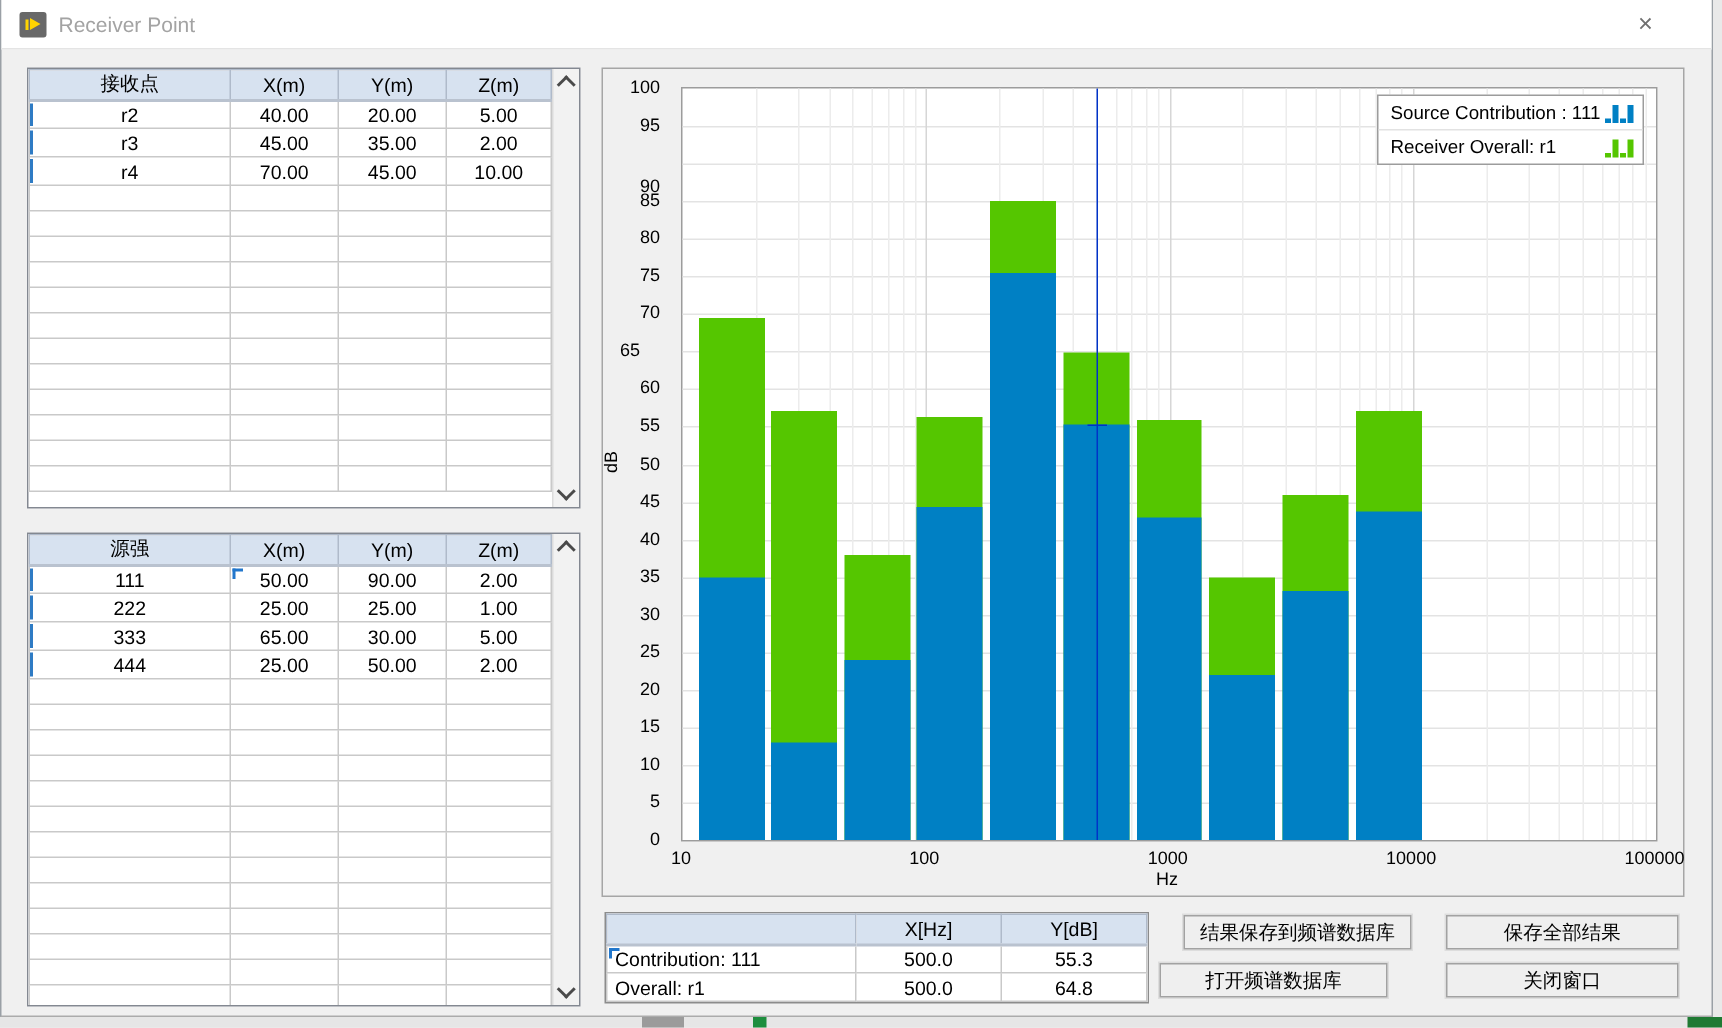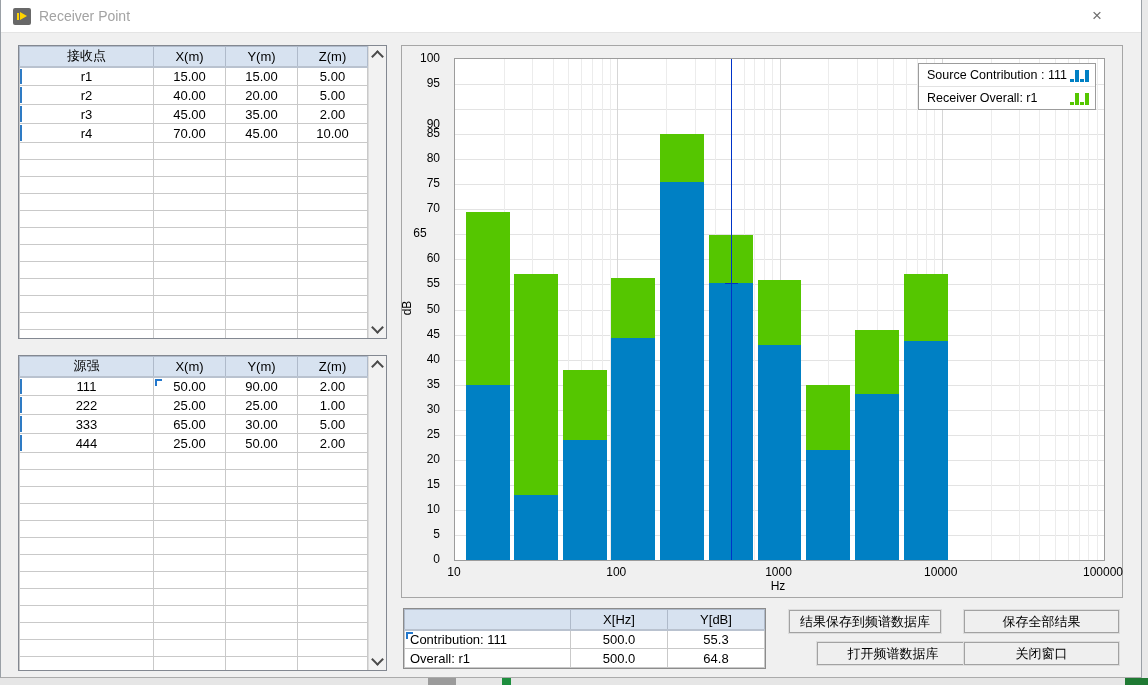"r1" tr.filled { html: <tr> <td>r1</td> <td>15.00</td> <td>15.00</td> <td>5.00</td> </tr> -> none }
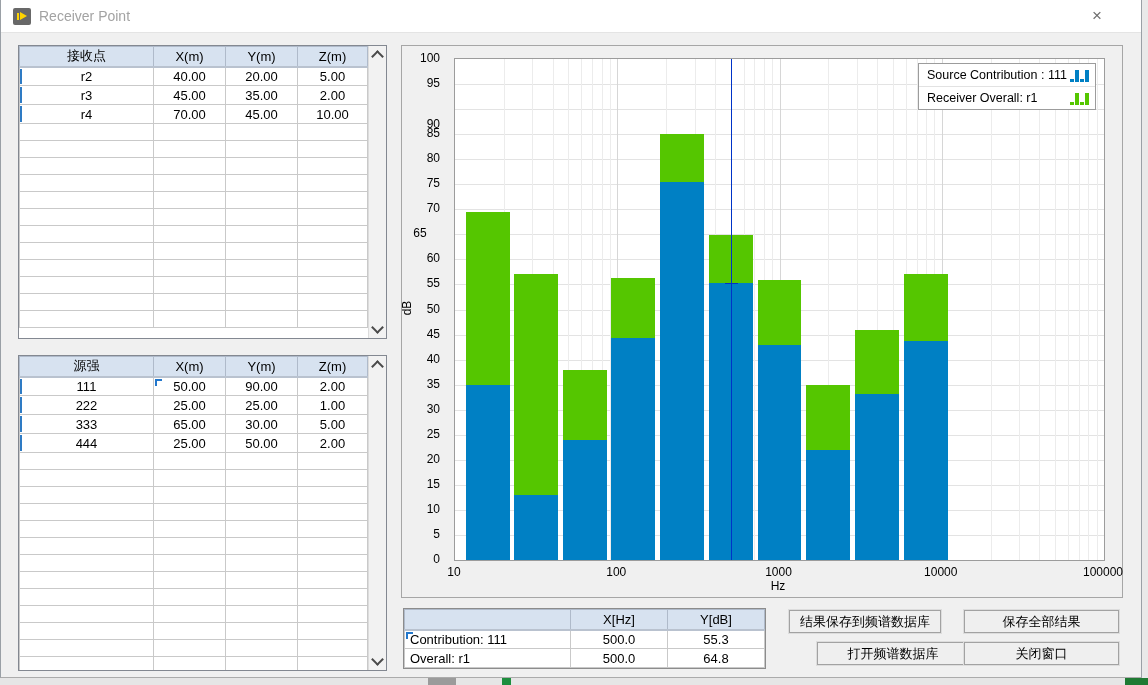"打开频谱数据库" div.btn { left: 816px -> 772px }
